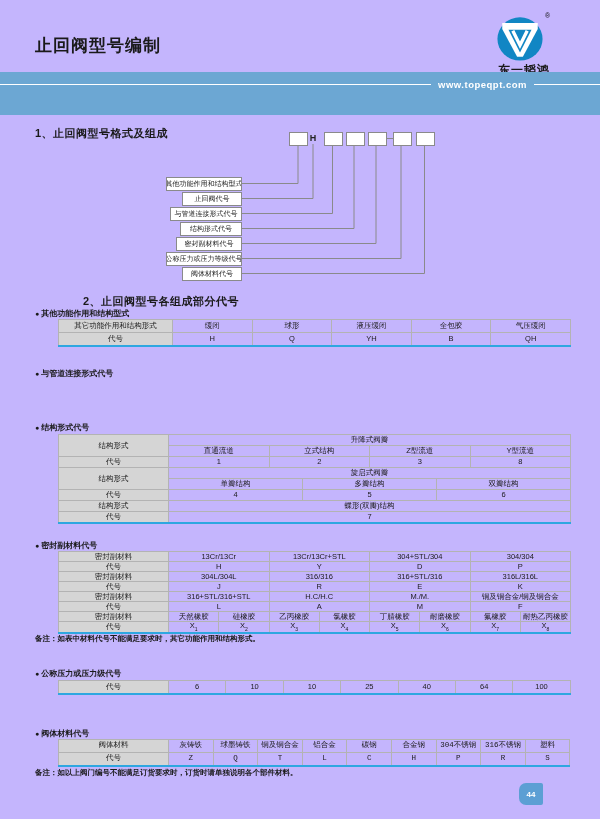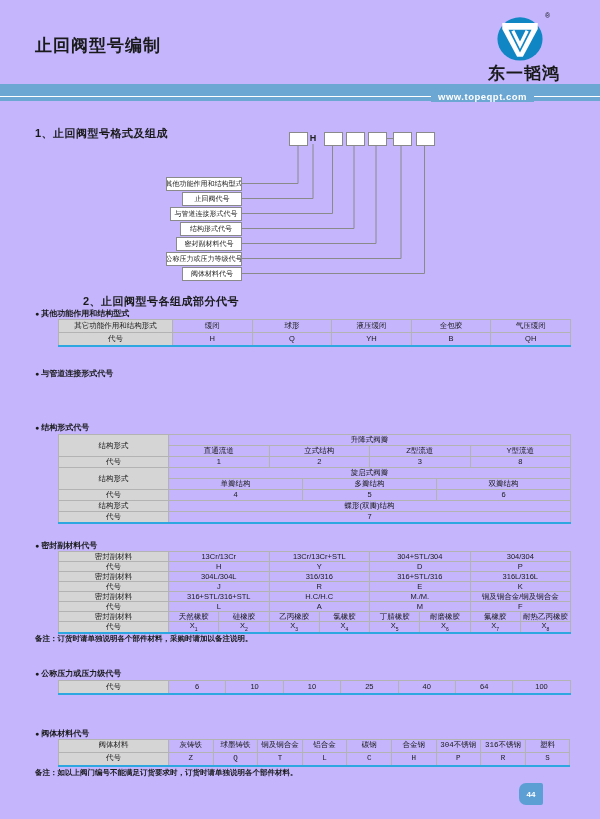"东一韬鸿" .brand-name { font-size: 17px -> 12px }
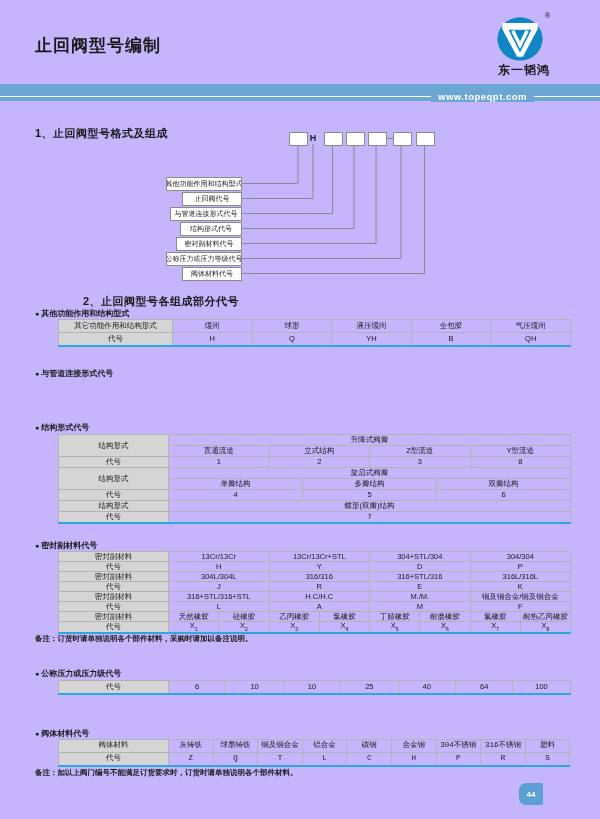"www.topeqpt.com" .banner { height: 17px -> 43px; top: 84px -> 72px }
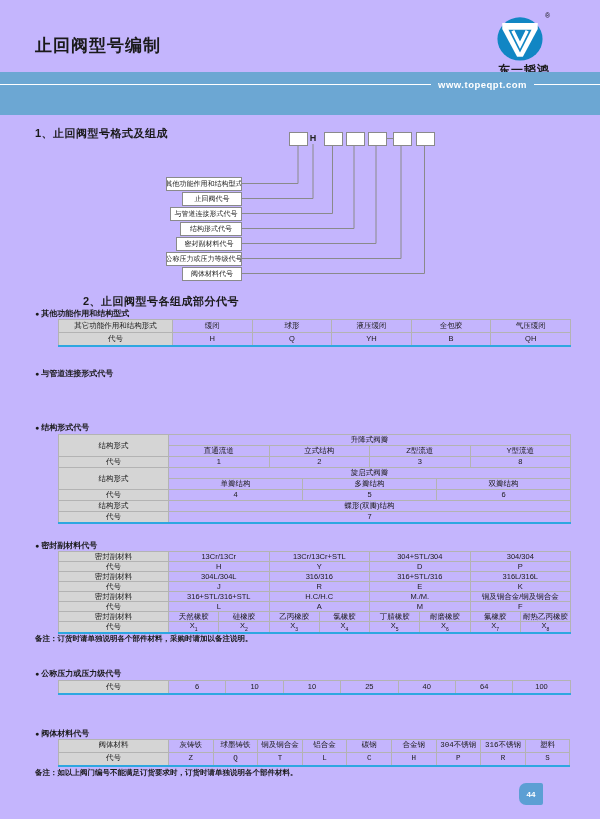"备注：订货时请单独说明各个部件材料，采购时请加以备注说明。" div.note { text: 订货时请单独说明各个部件材料，采购时请加以备注说明 -> 如表中材料代号不能满足要求时，其它功能作用和结构形式 }
